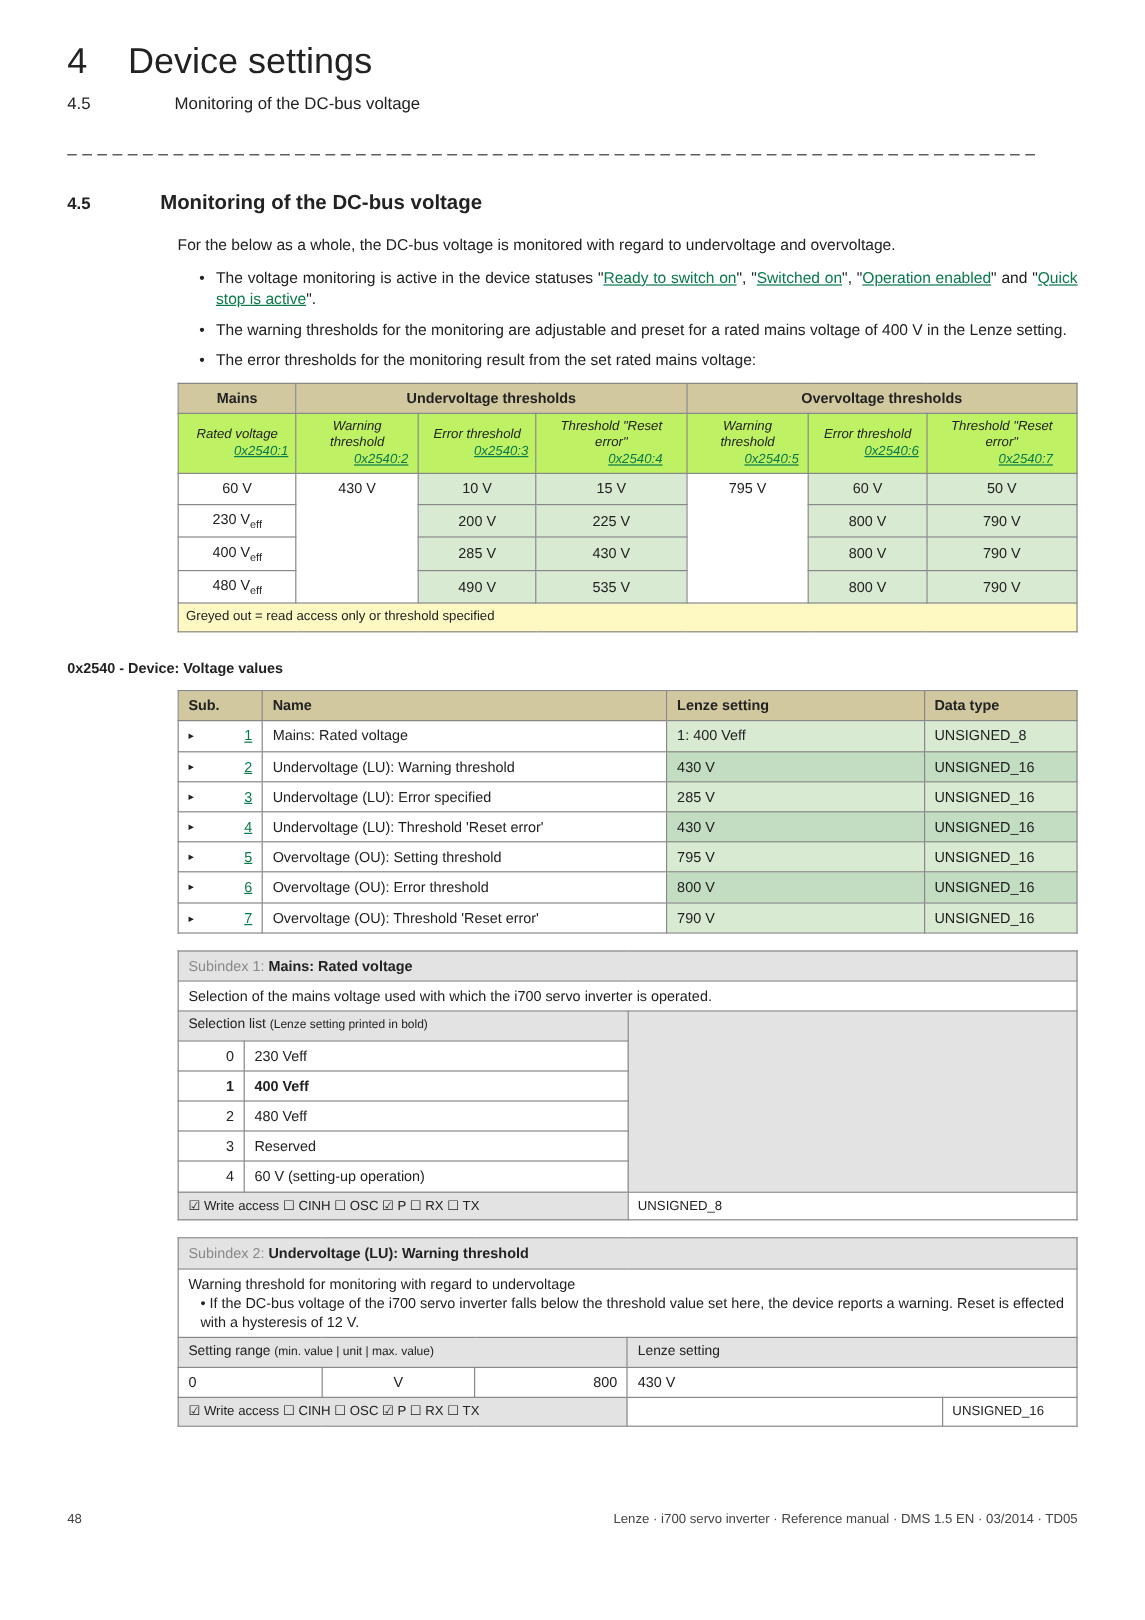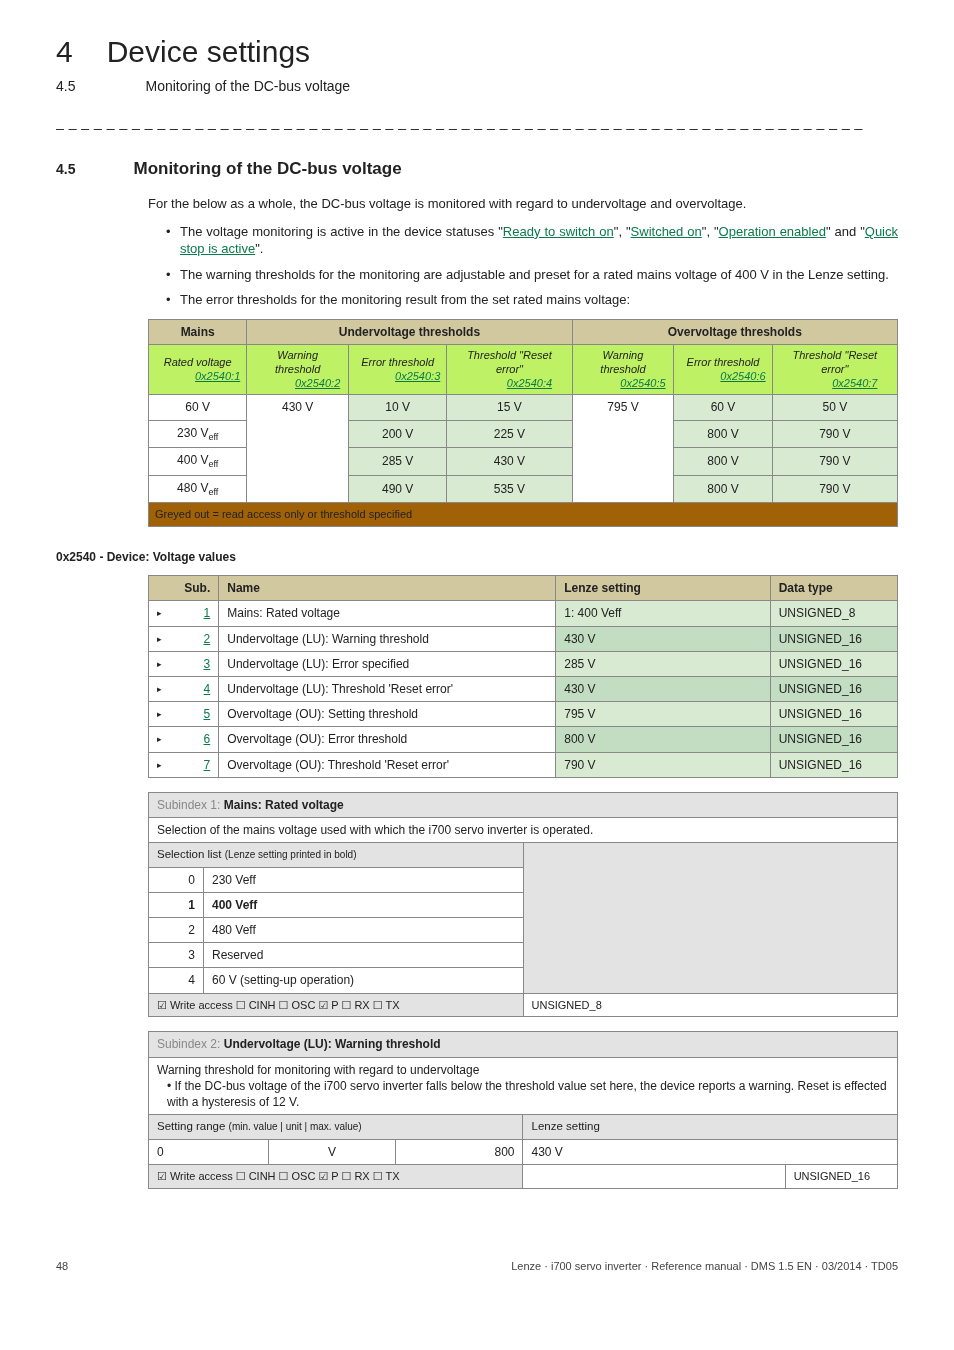"Greyed out = read access" .thresh-note-row td { background: #a16207 -> #fef9c3 }
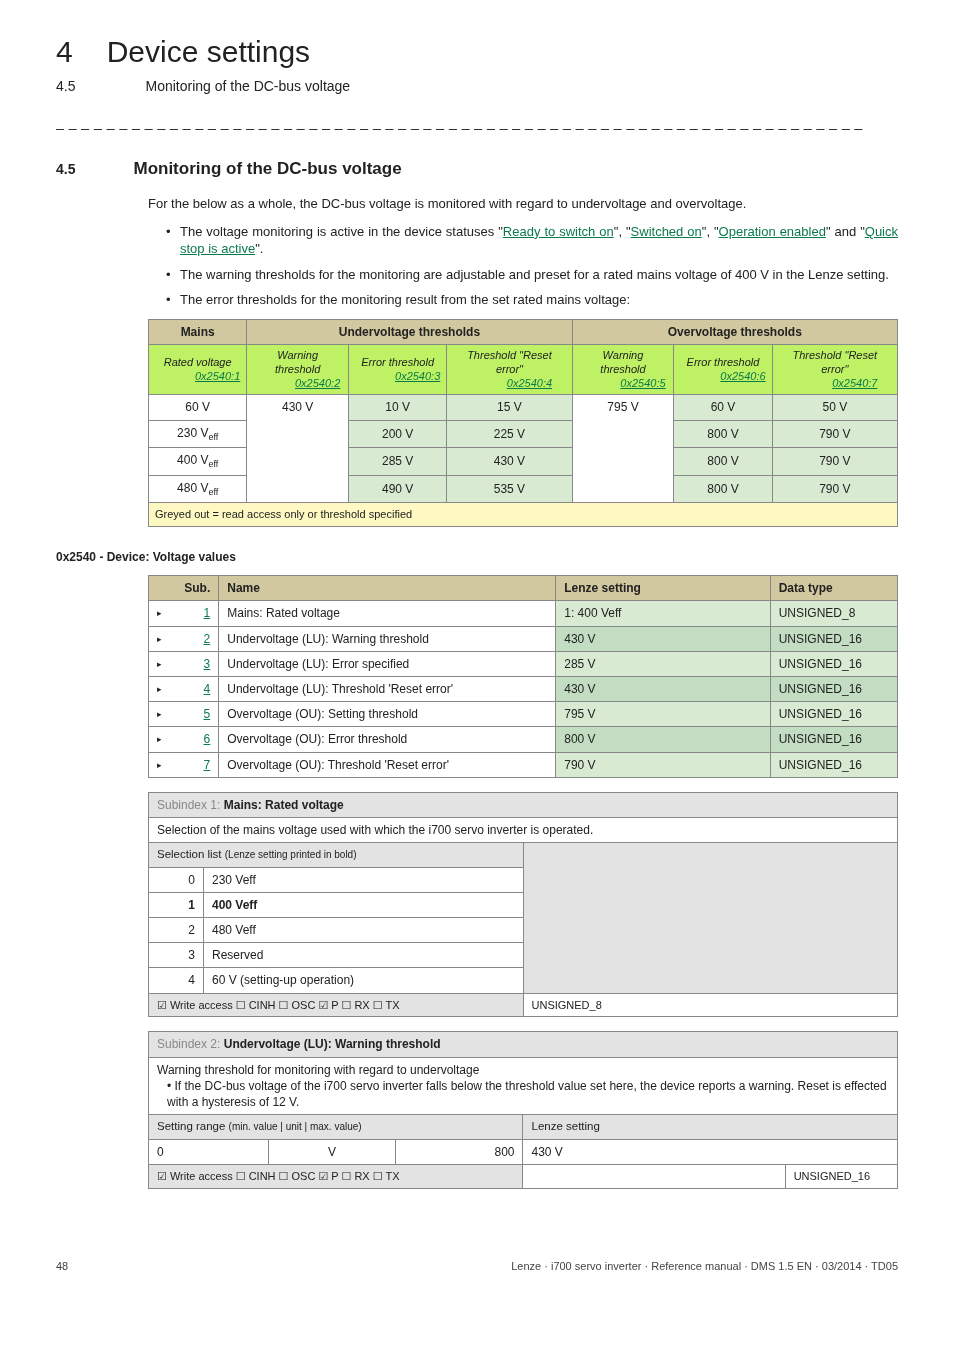"Sub." .tbl2 .sub-col { text-align: right -> none }
